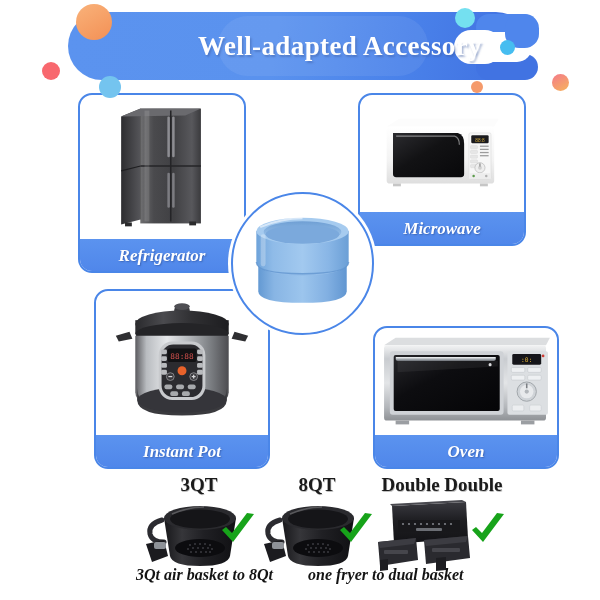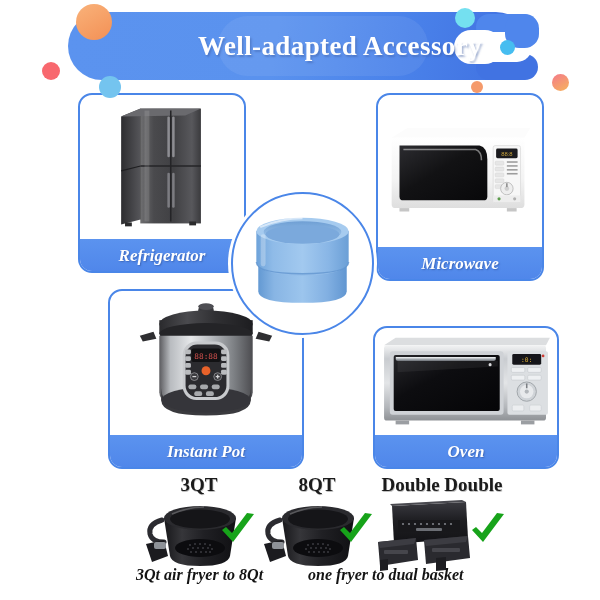"Microwave" #panel-microwave { height: 188px -> 153px; left: 376px -> 358px }
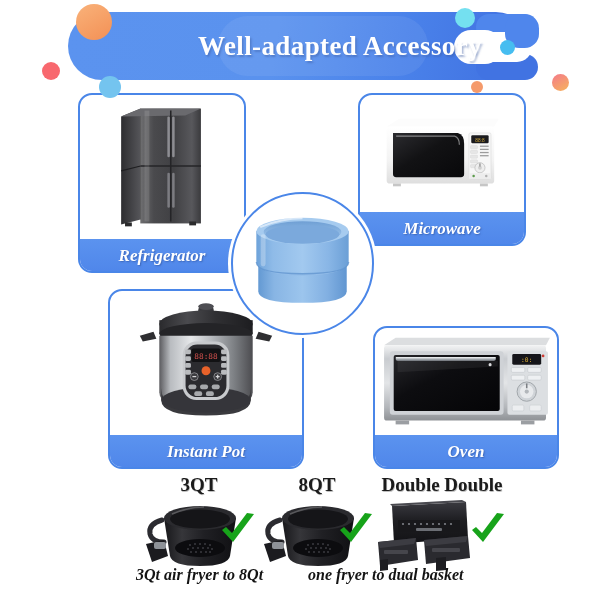"88:88" #panel-instantpot { left: 108px -> 94px; width: 196px -> 176px }
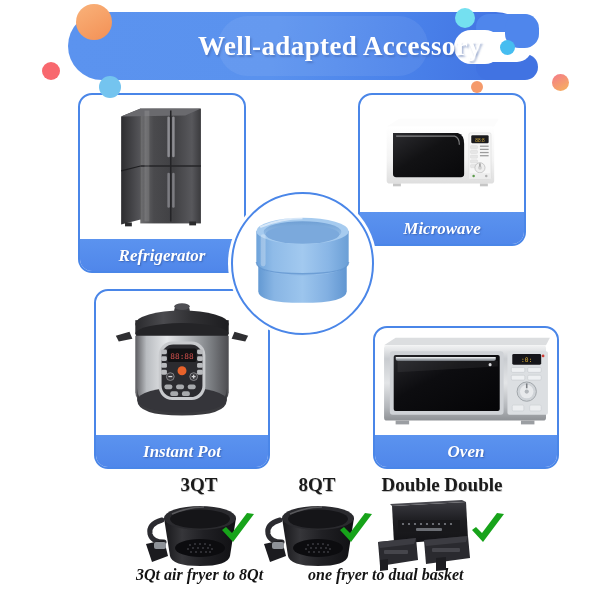"3Qt air fryer to 8Qt" div.bottom-caption { text: fryer -> basket }
